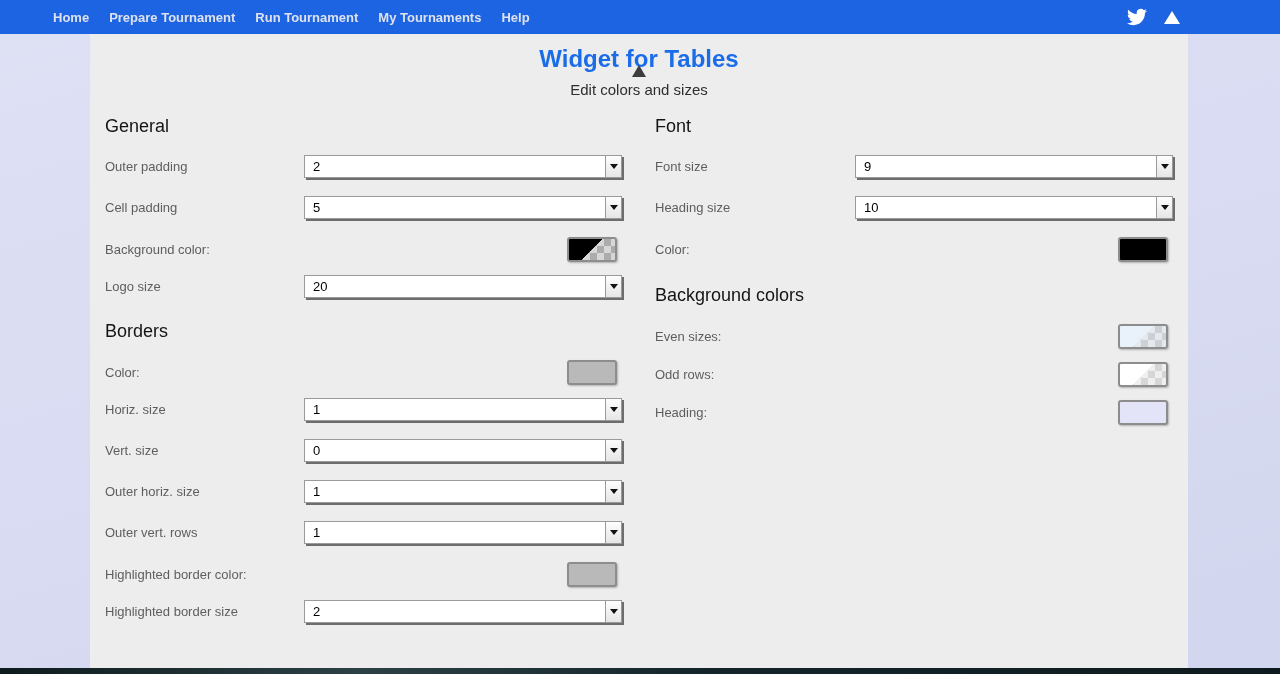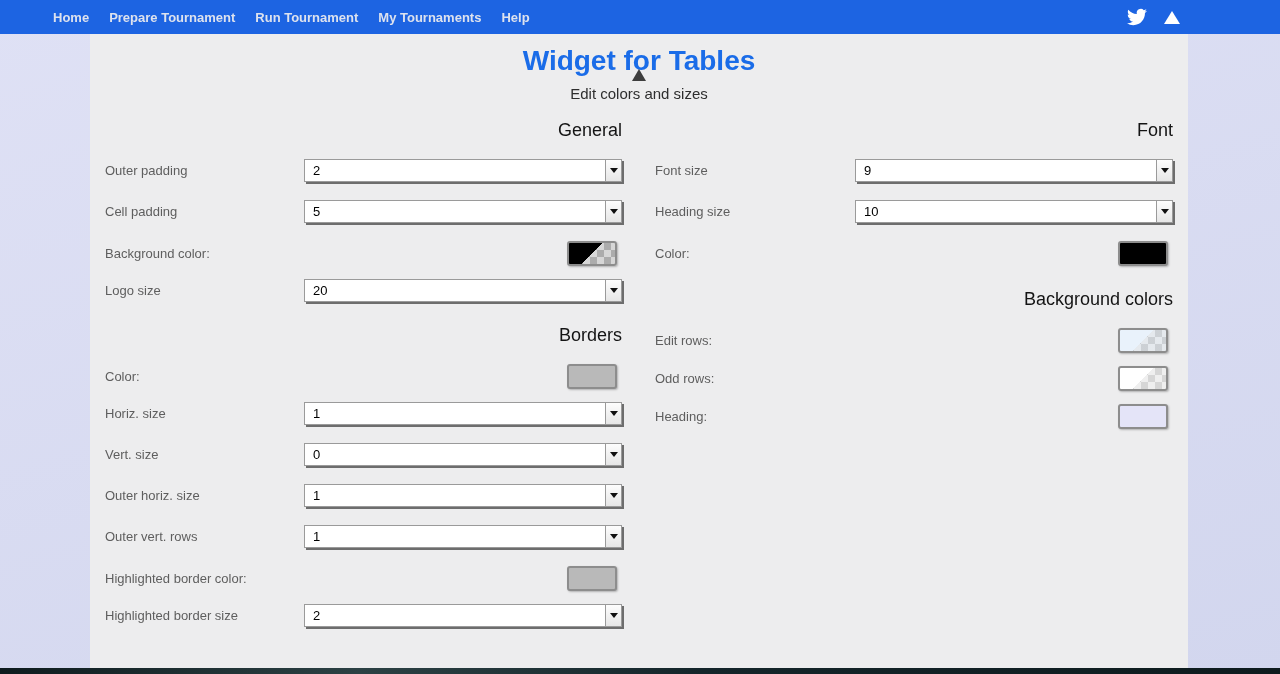"Widget for Tables" .page-title { font-size: 28px -> 24px }
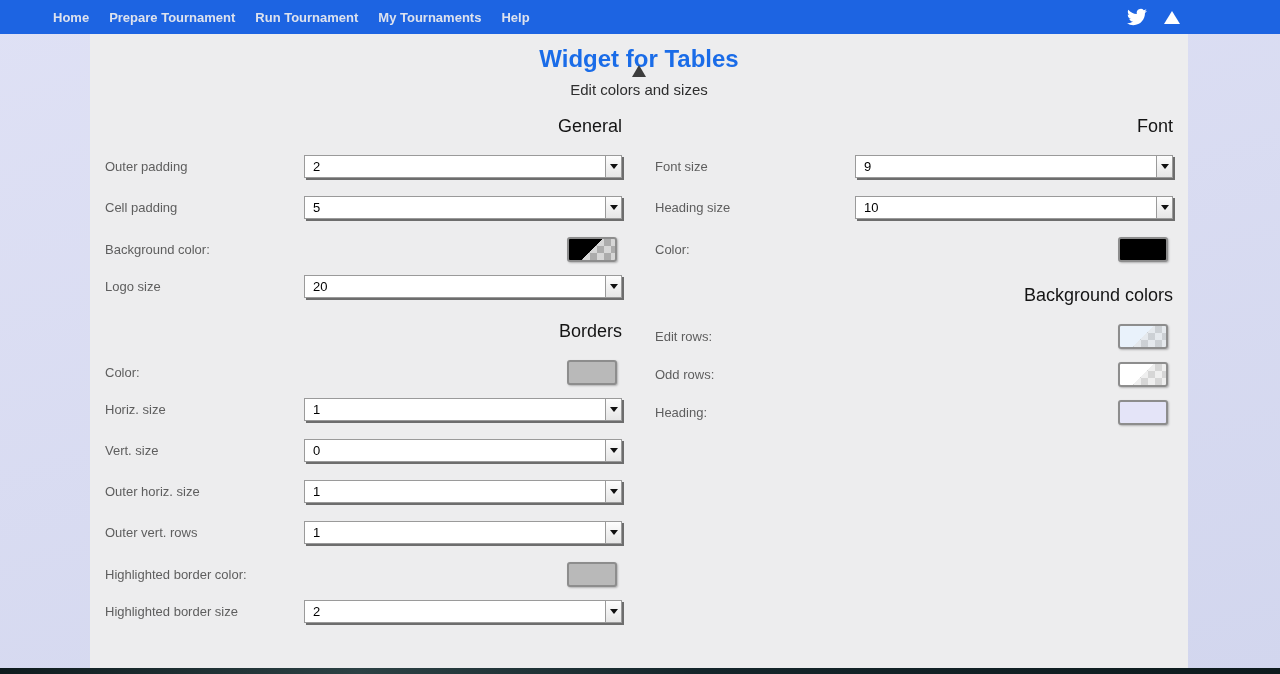"General" .section-title { text-align: right -> left }
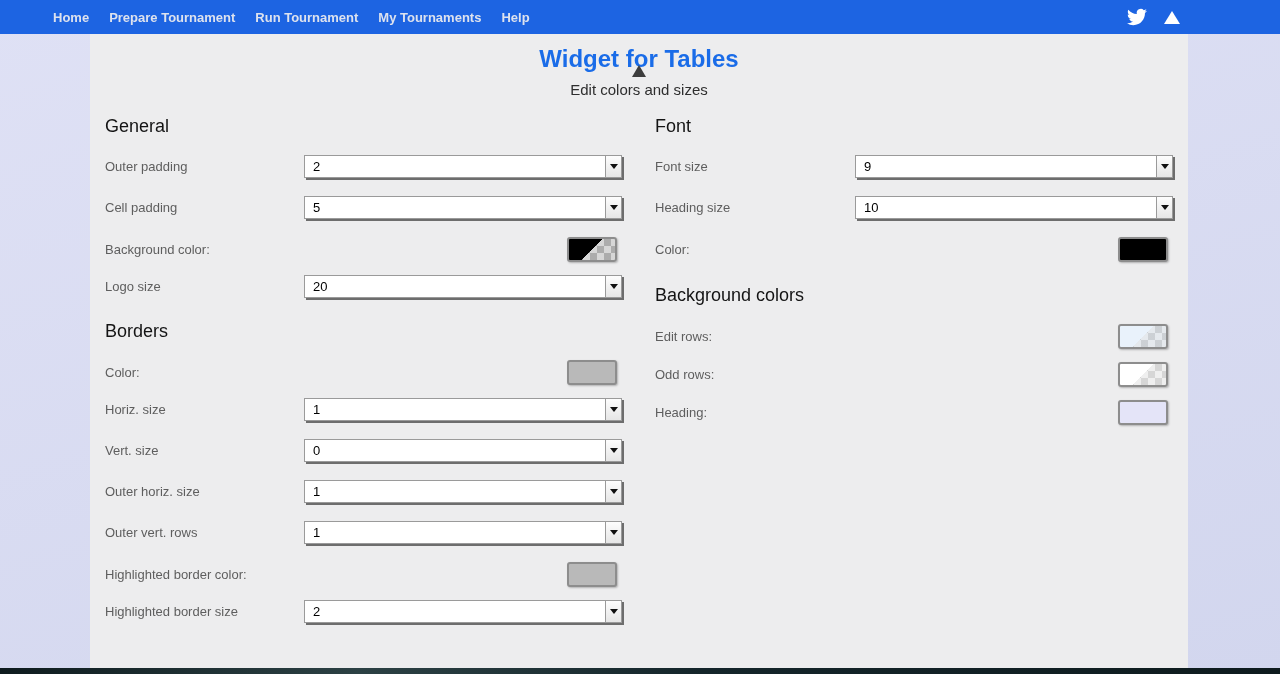"Edit rows:" label { text: Edit rows -> Even sizes }
